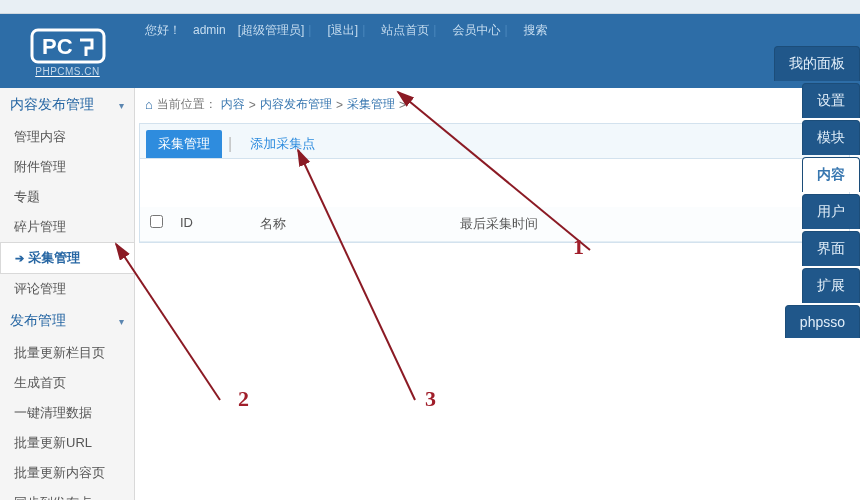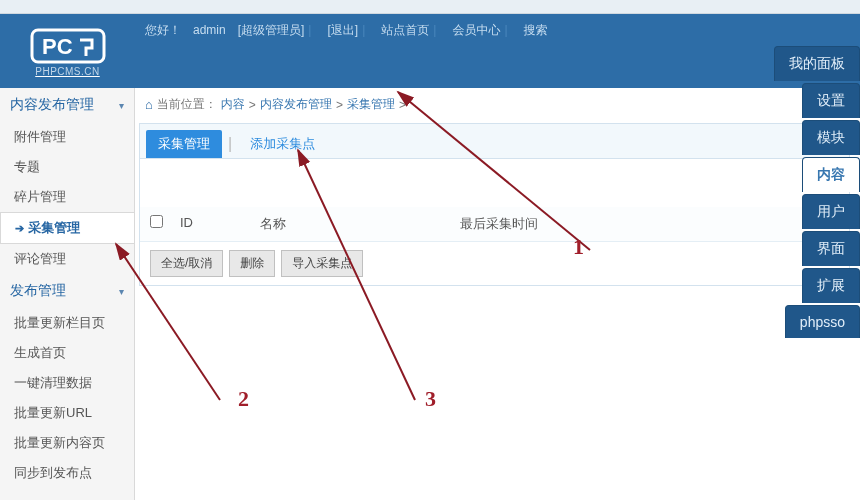"管理内容" div.side-item { html: none -> <div>管理内容</div> }
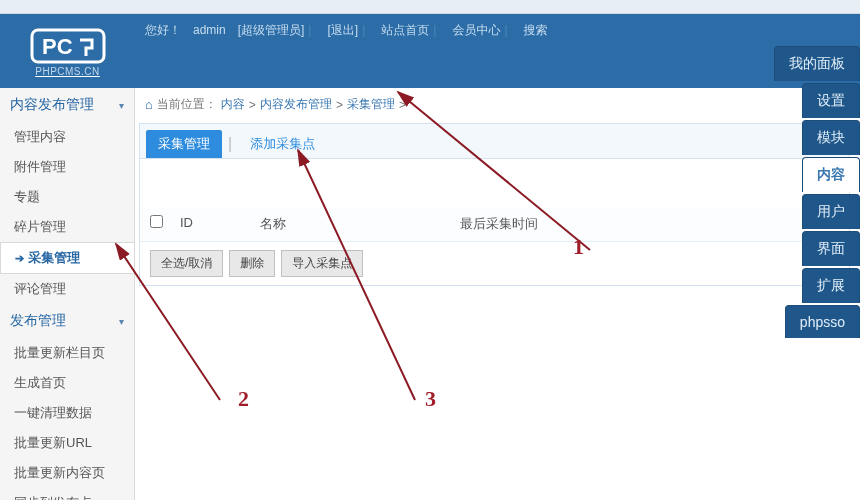"全选/取消" div.tbl-actions { html: <div> <button>全选/取消</button> <button>删除</button> <button>导入采集点</button> </div> -> none }
